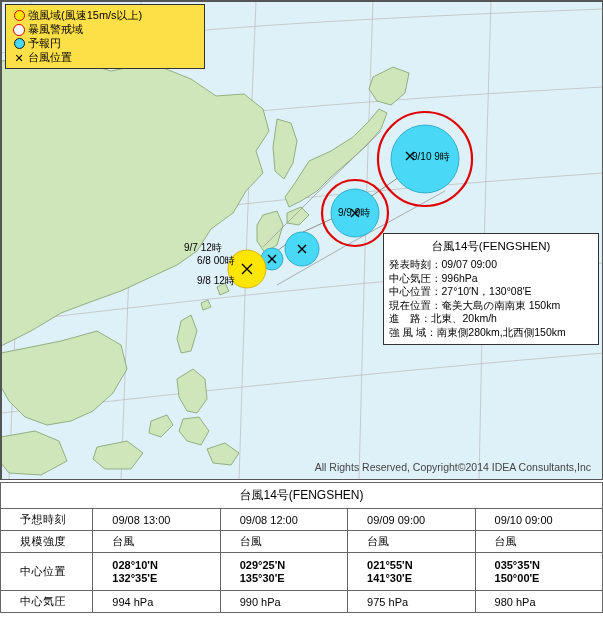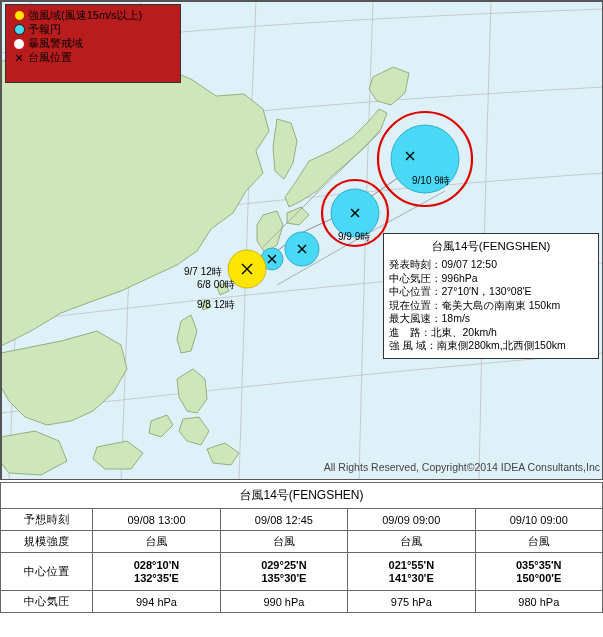"強風域(風速15m/s以上)" .legend { background: #b91c1c -> #fde047; padding: 3px 4px 18px 4px -> 3px 4px 4px 4px; width: 176px -> 200px }
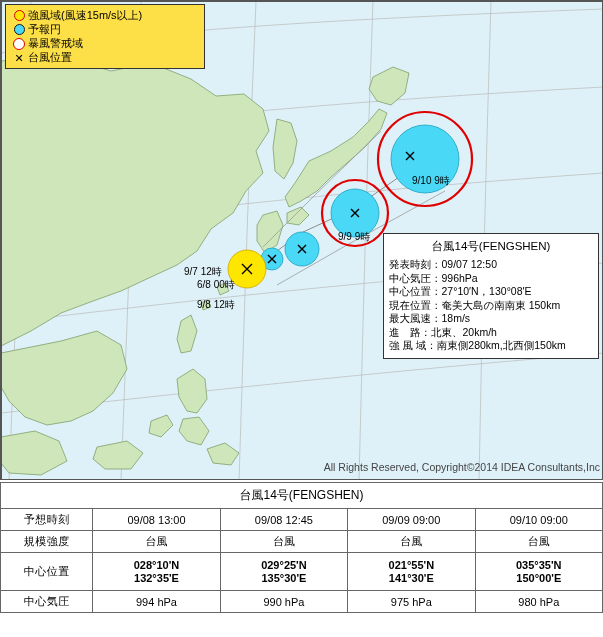"予報円" div.row { order: before "暴風警戒域" -> after "暴風警戒域" }
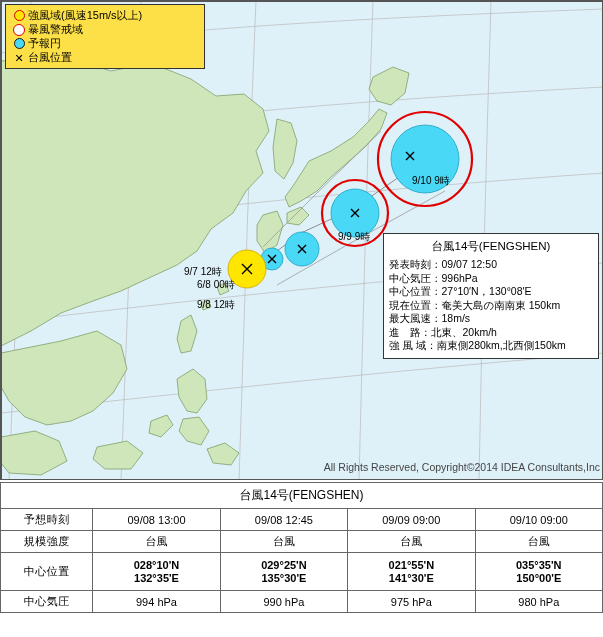"9/10 9時" .maplbl { margin-top: 24px -> none }
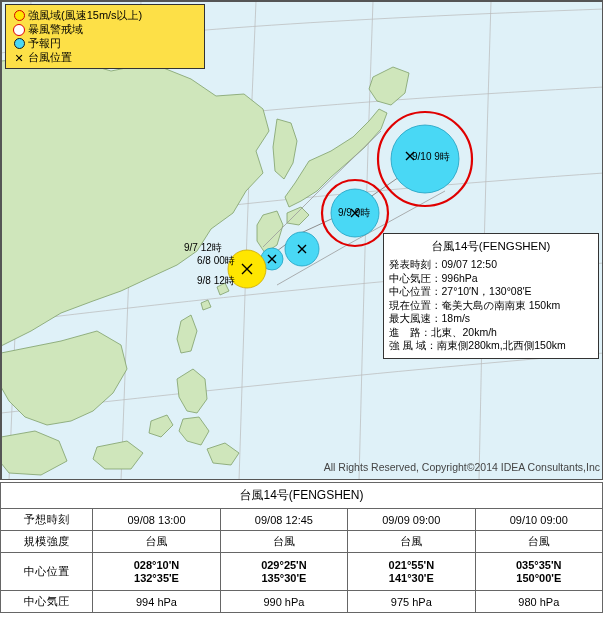"09/07 12:50" span { text: 12:50 -> 09:00 }
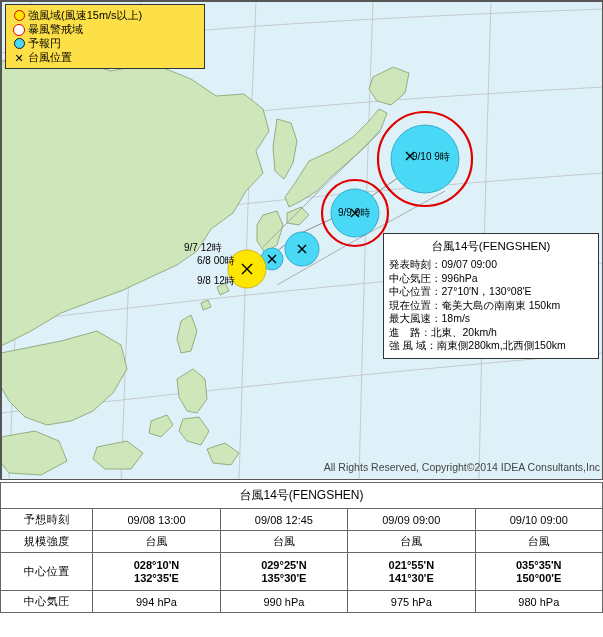"最大風速：18m/s" div.line { html: <div><span>最大風速：</span><span>18m/s</span></div> -> none }
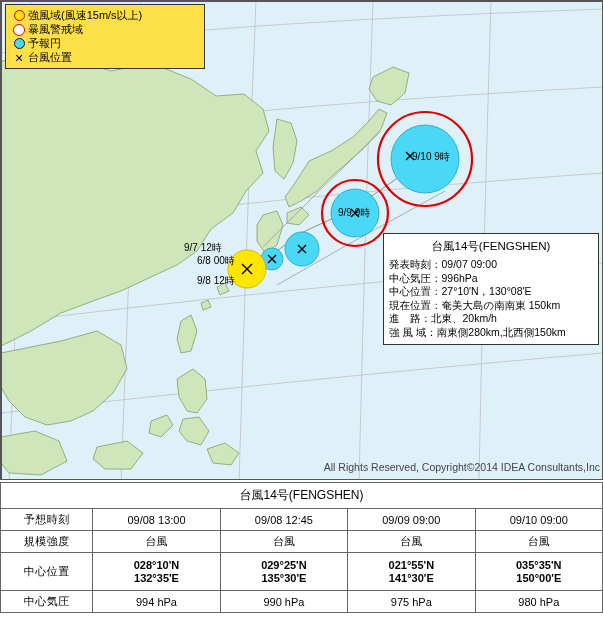"All Rights Reserved, Copyright©2014 IDEA" .copyright { right: 2px -> 11px }
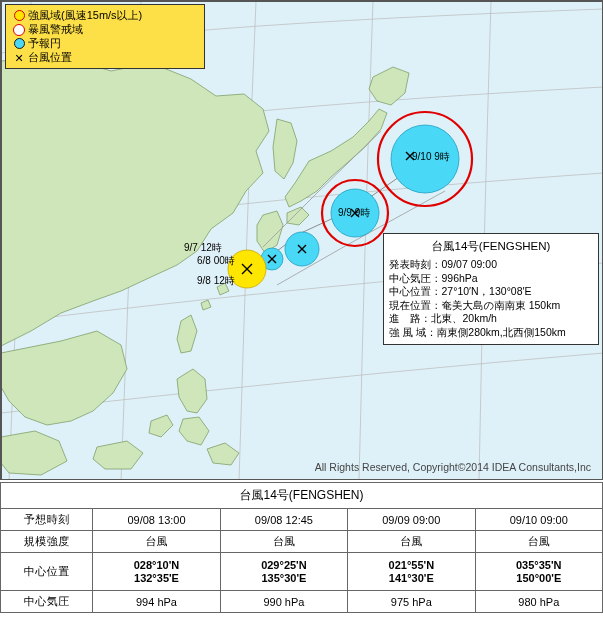"予想時刻" td,th { padding: 3px 10px -> 3px 19px; text-align: center -> left }
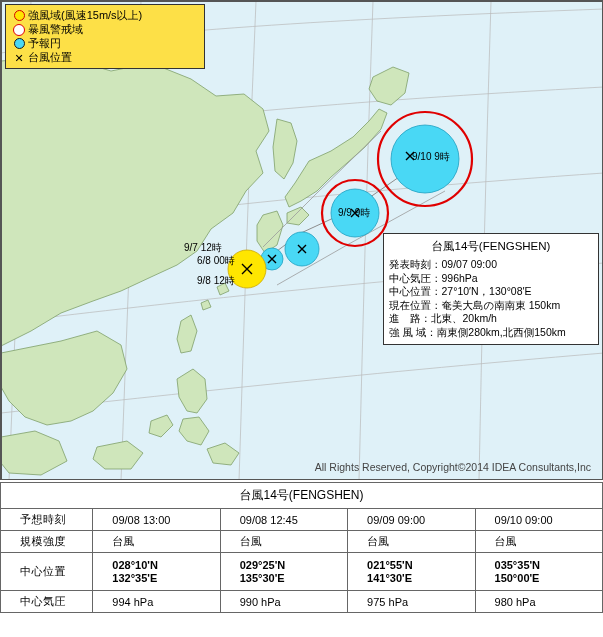"09/08 12:45" td { text: 12:45 -> 12:00 }
